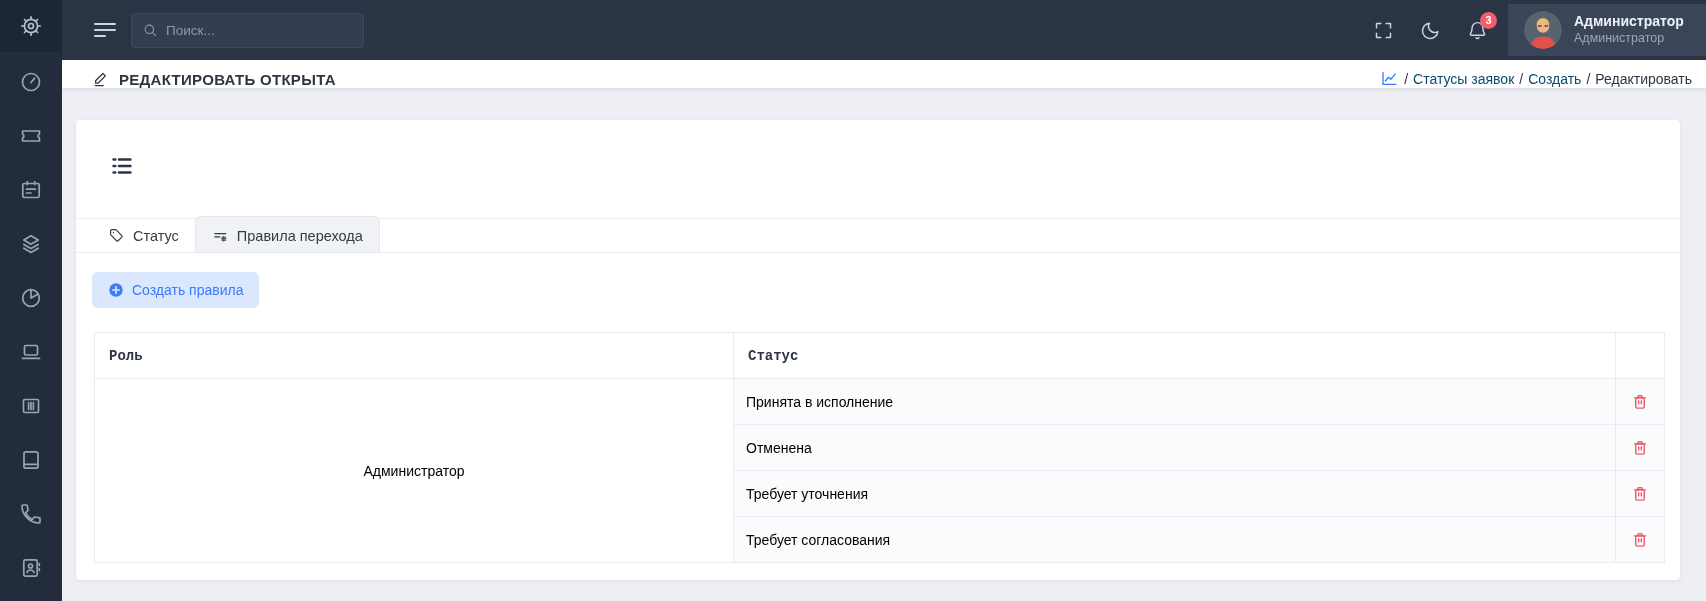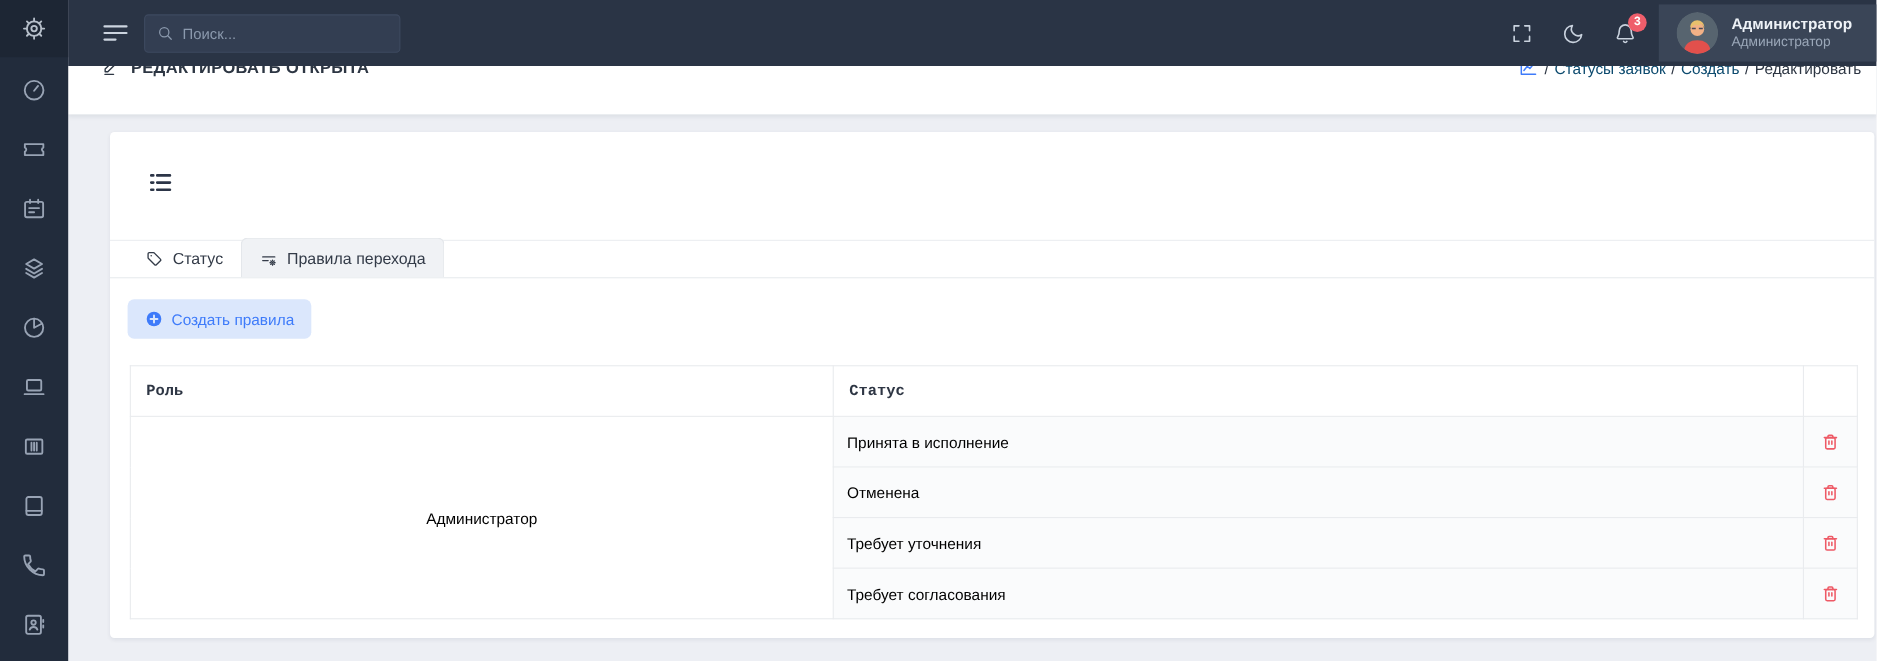"РЕДАКТИРОВАТЬ ОТКРЫТА" .subheader { align-items: flex-start -> flex-end; top: 52px -> 36px }
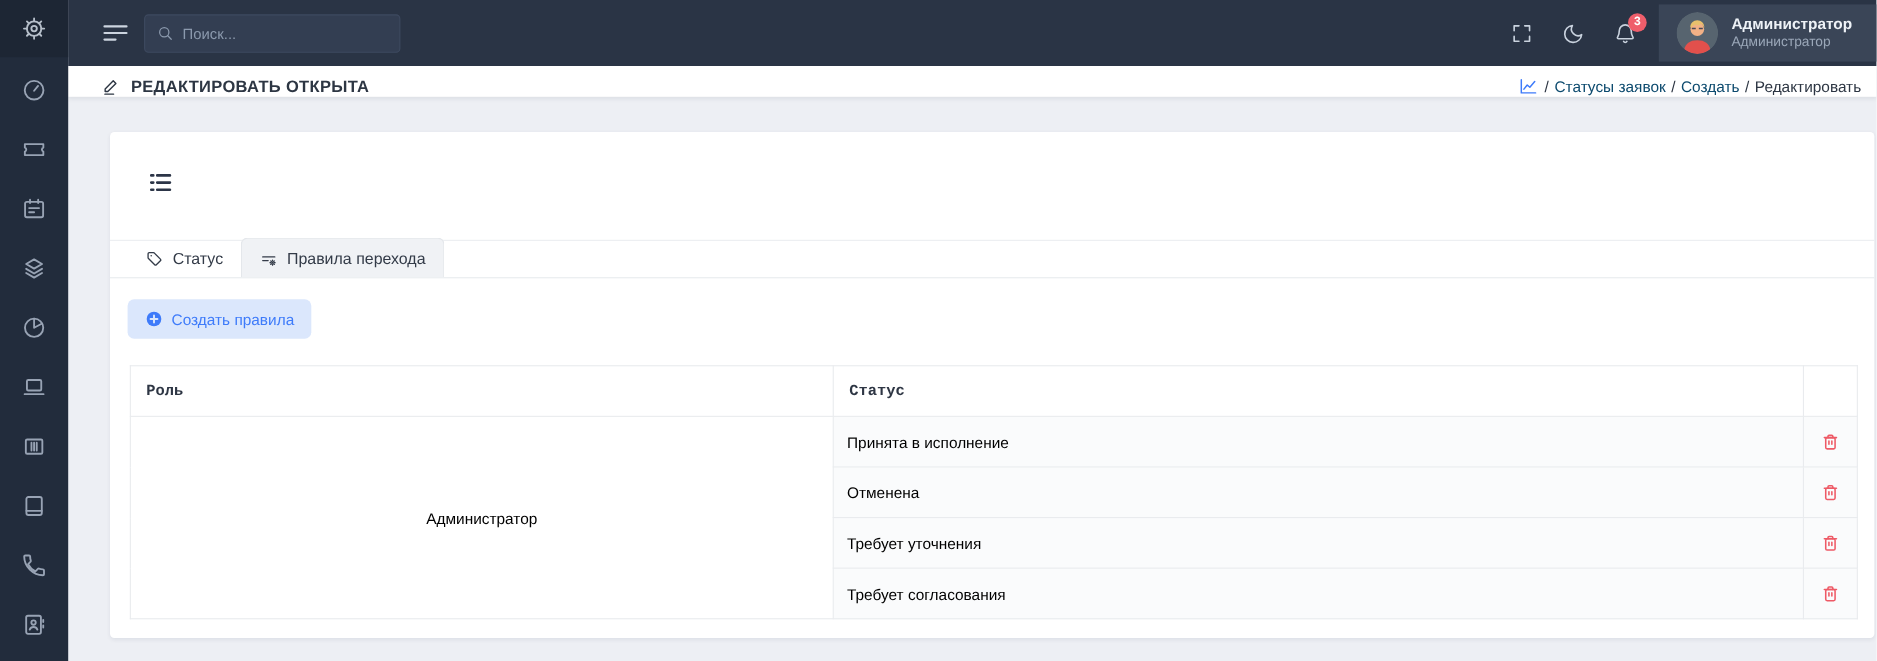"Статус" .card { left: 100px -> 76px }
